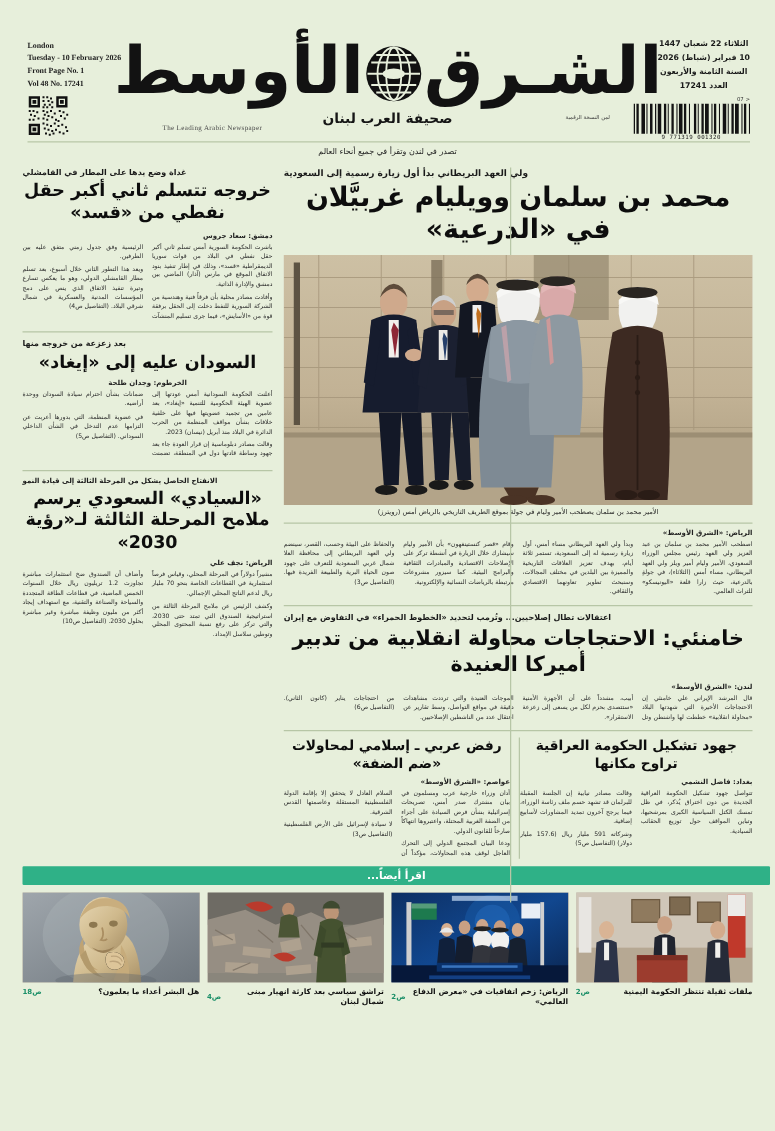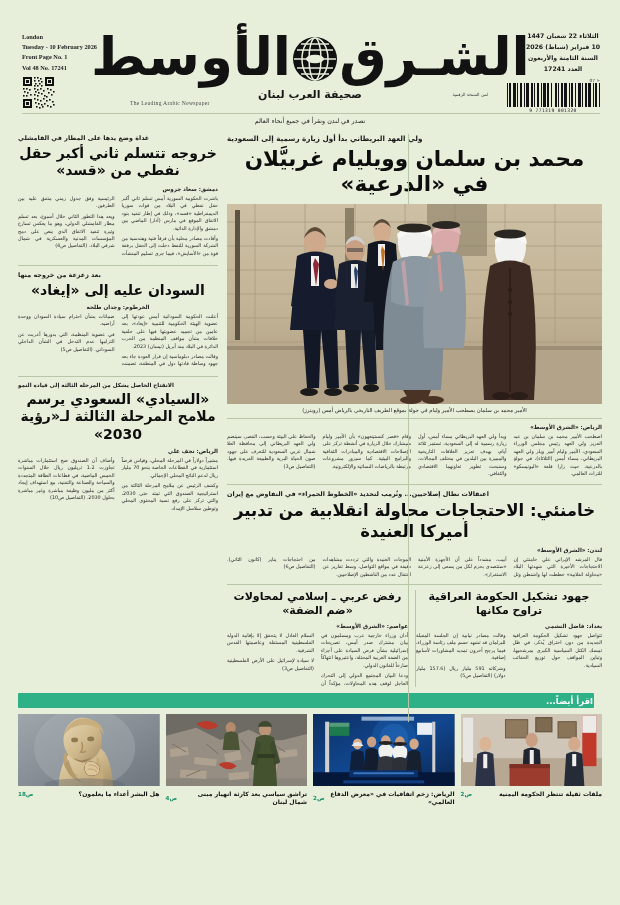"اقرأ أيضاً..." .band { justify-content: flex-start -> center; margin: 6px 26px 0 18px -> 6px 4px 0 18px }
